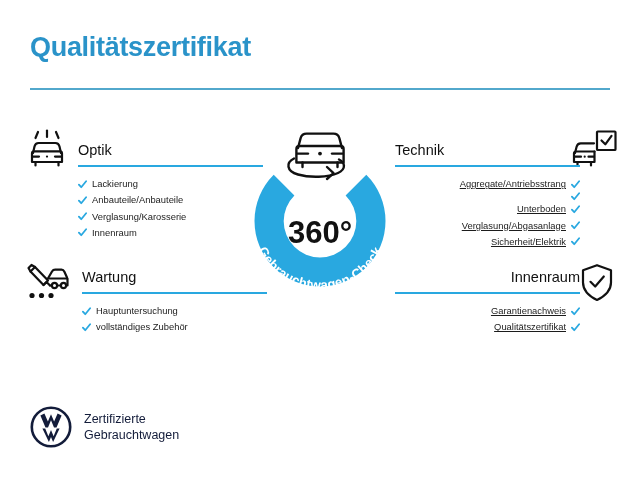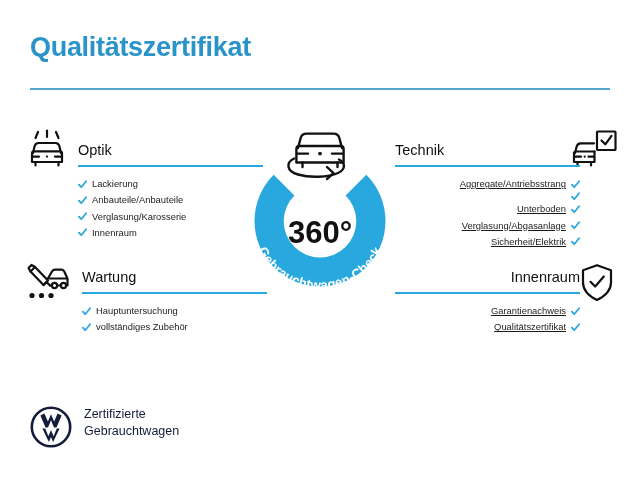"Zertifizierte" .footer { align-items: none -> center }
